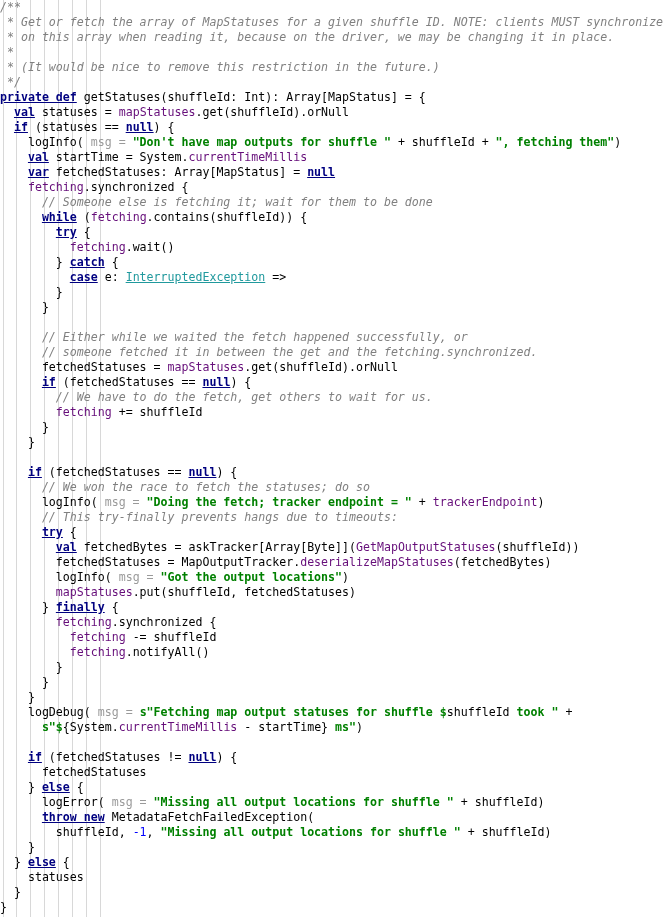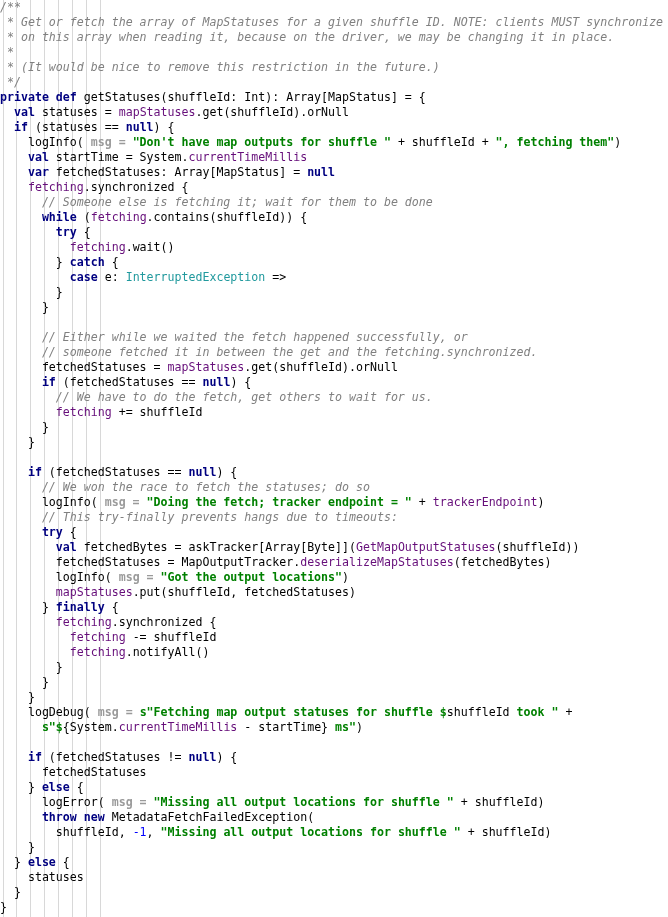"private def" .kw { text-decoration: none -> underline }
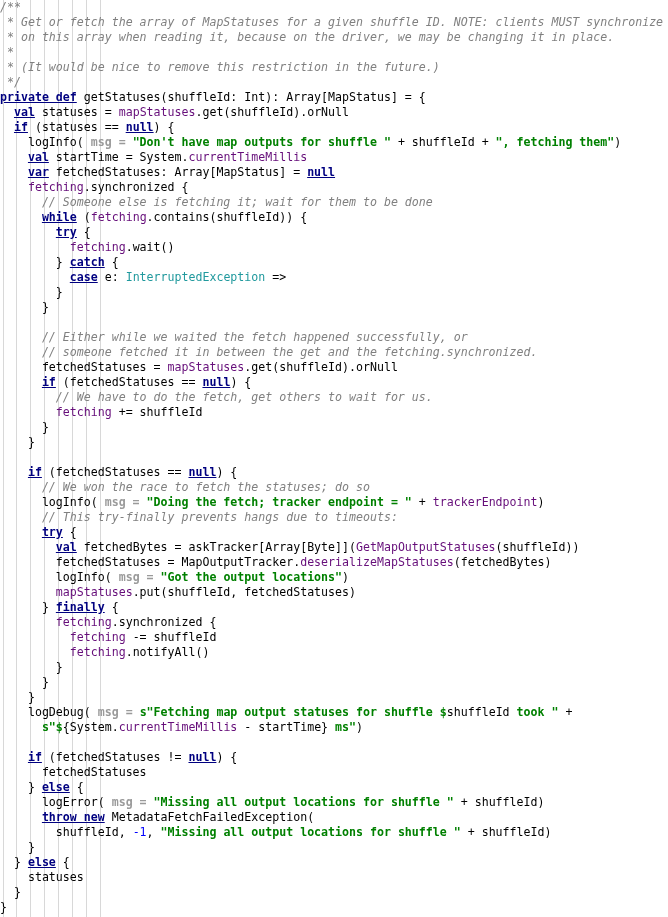"msg =" .hint { font-weight: bold -> normal }
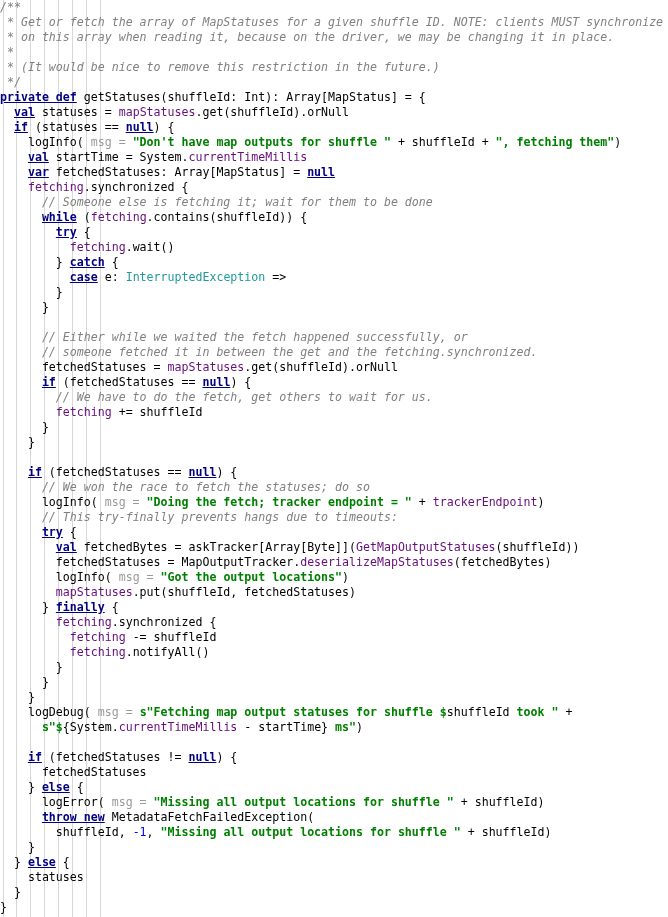"InterruptedException" .typ { text-decoration: none -> underline }
